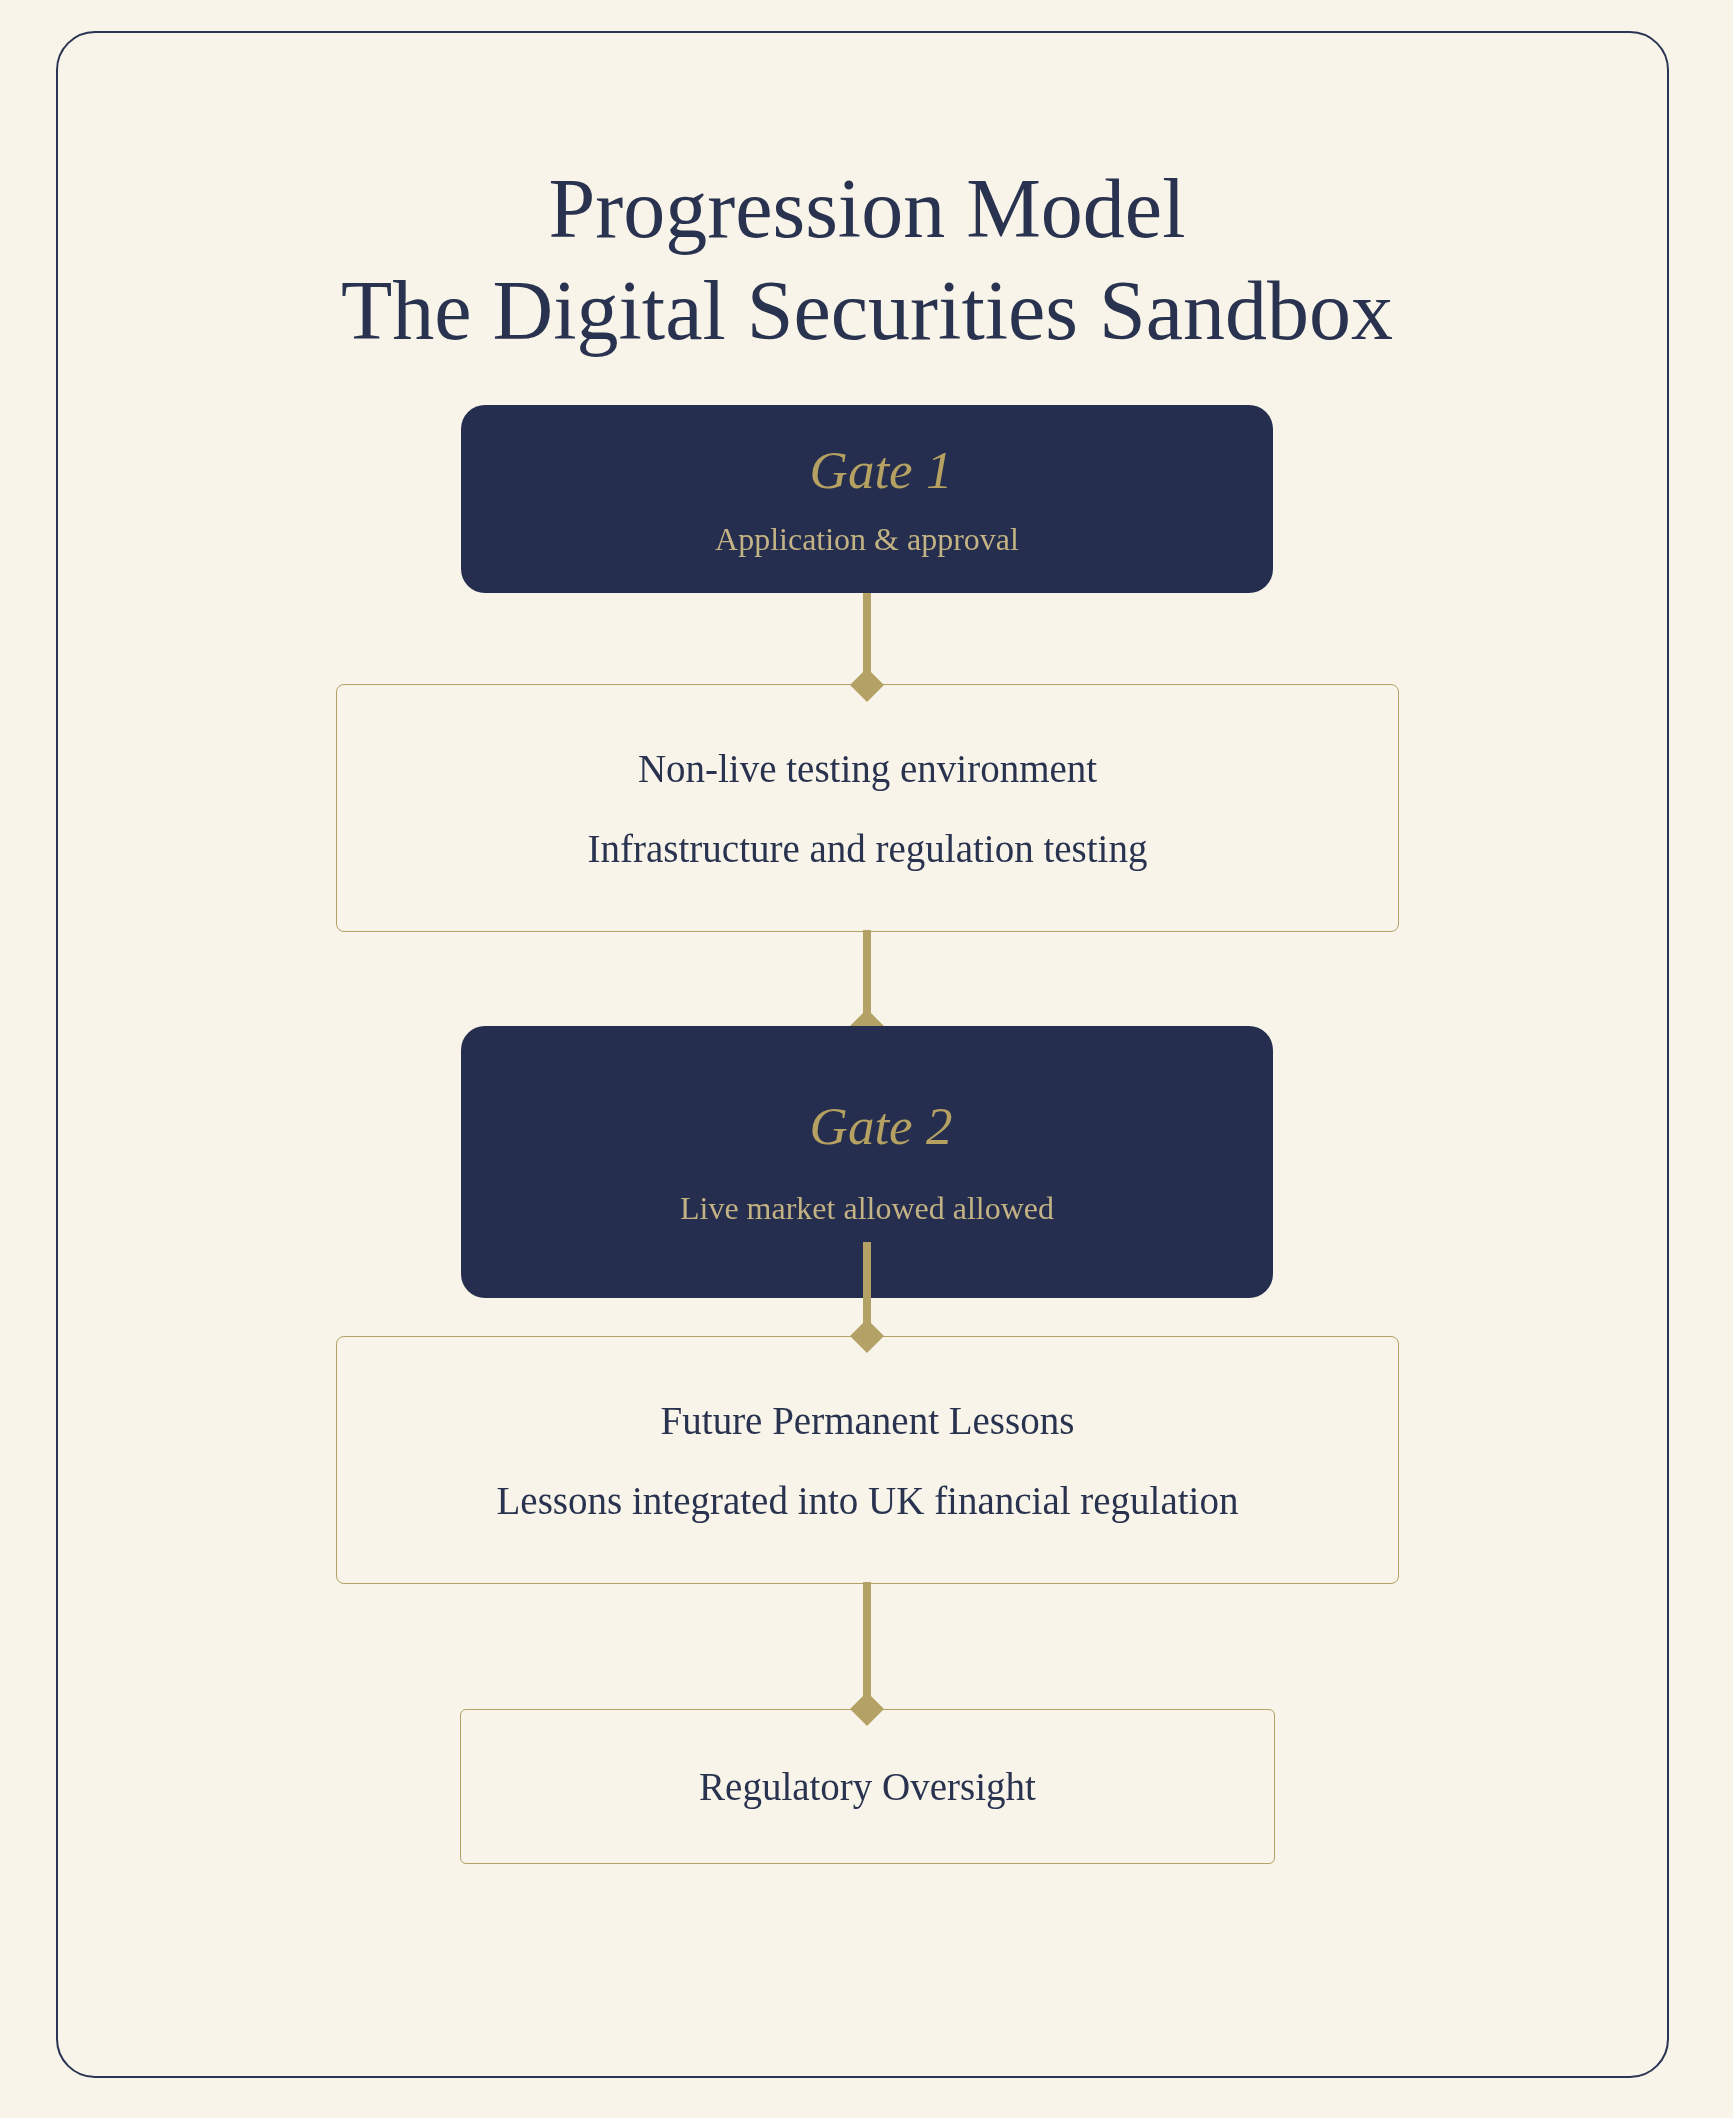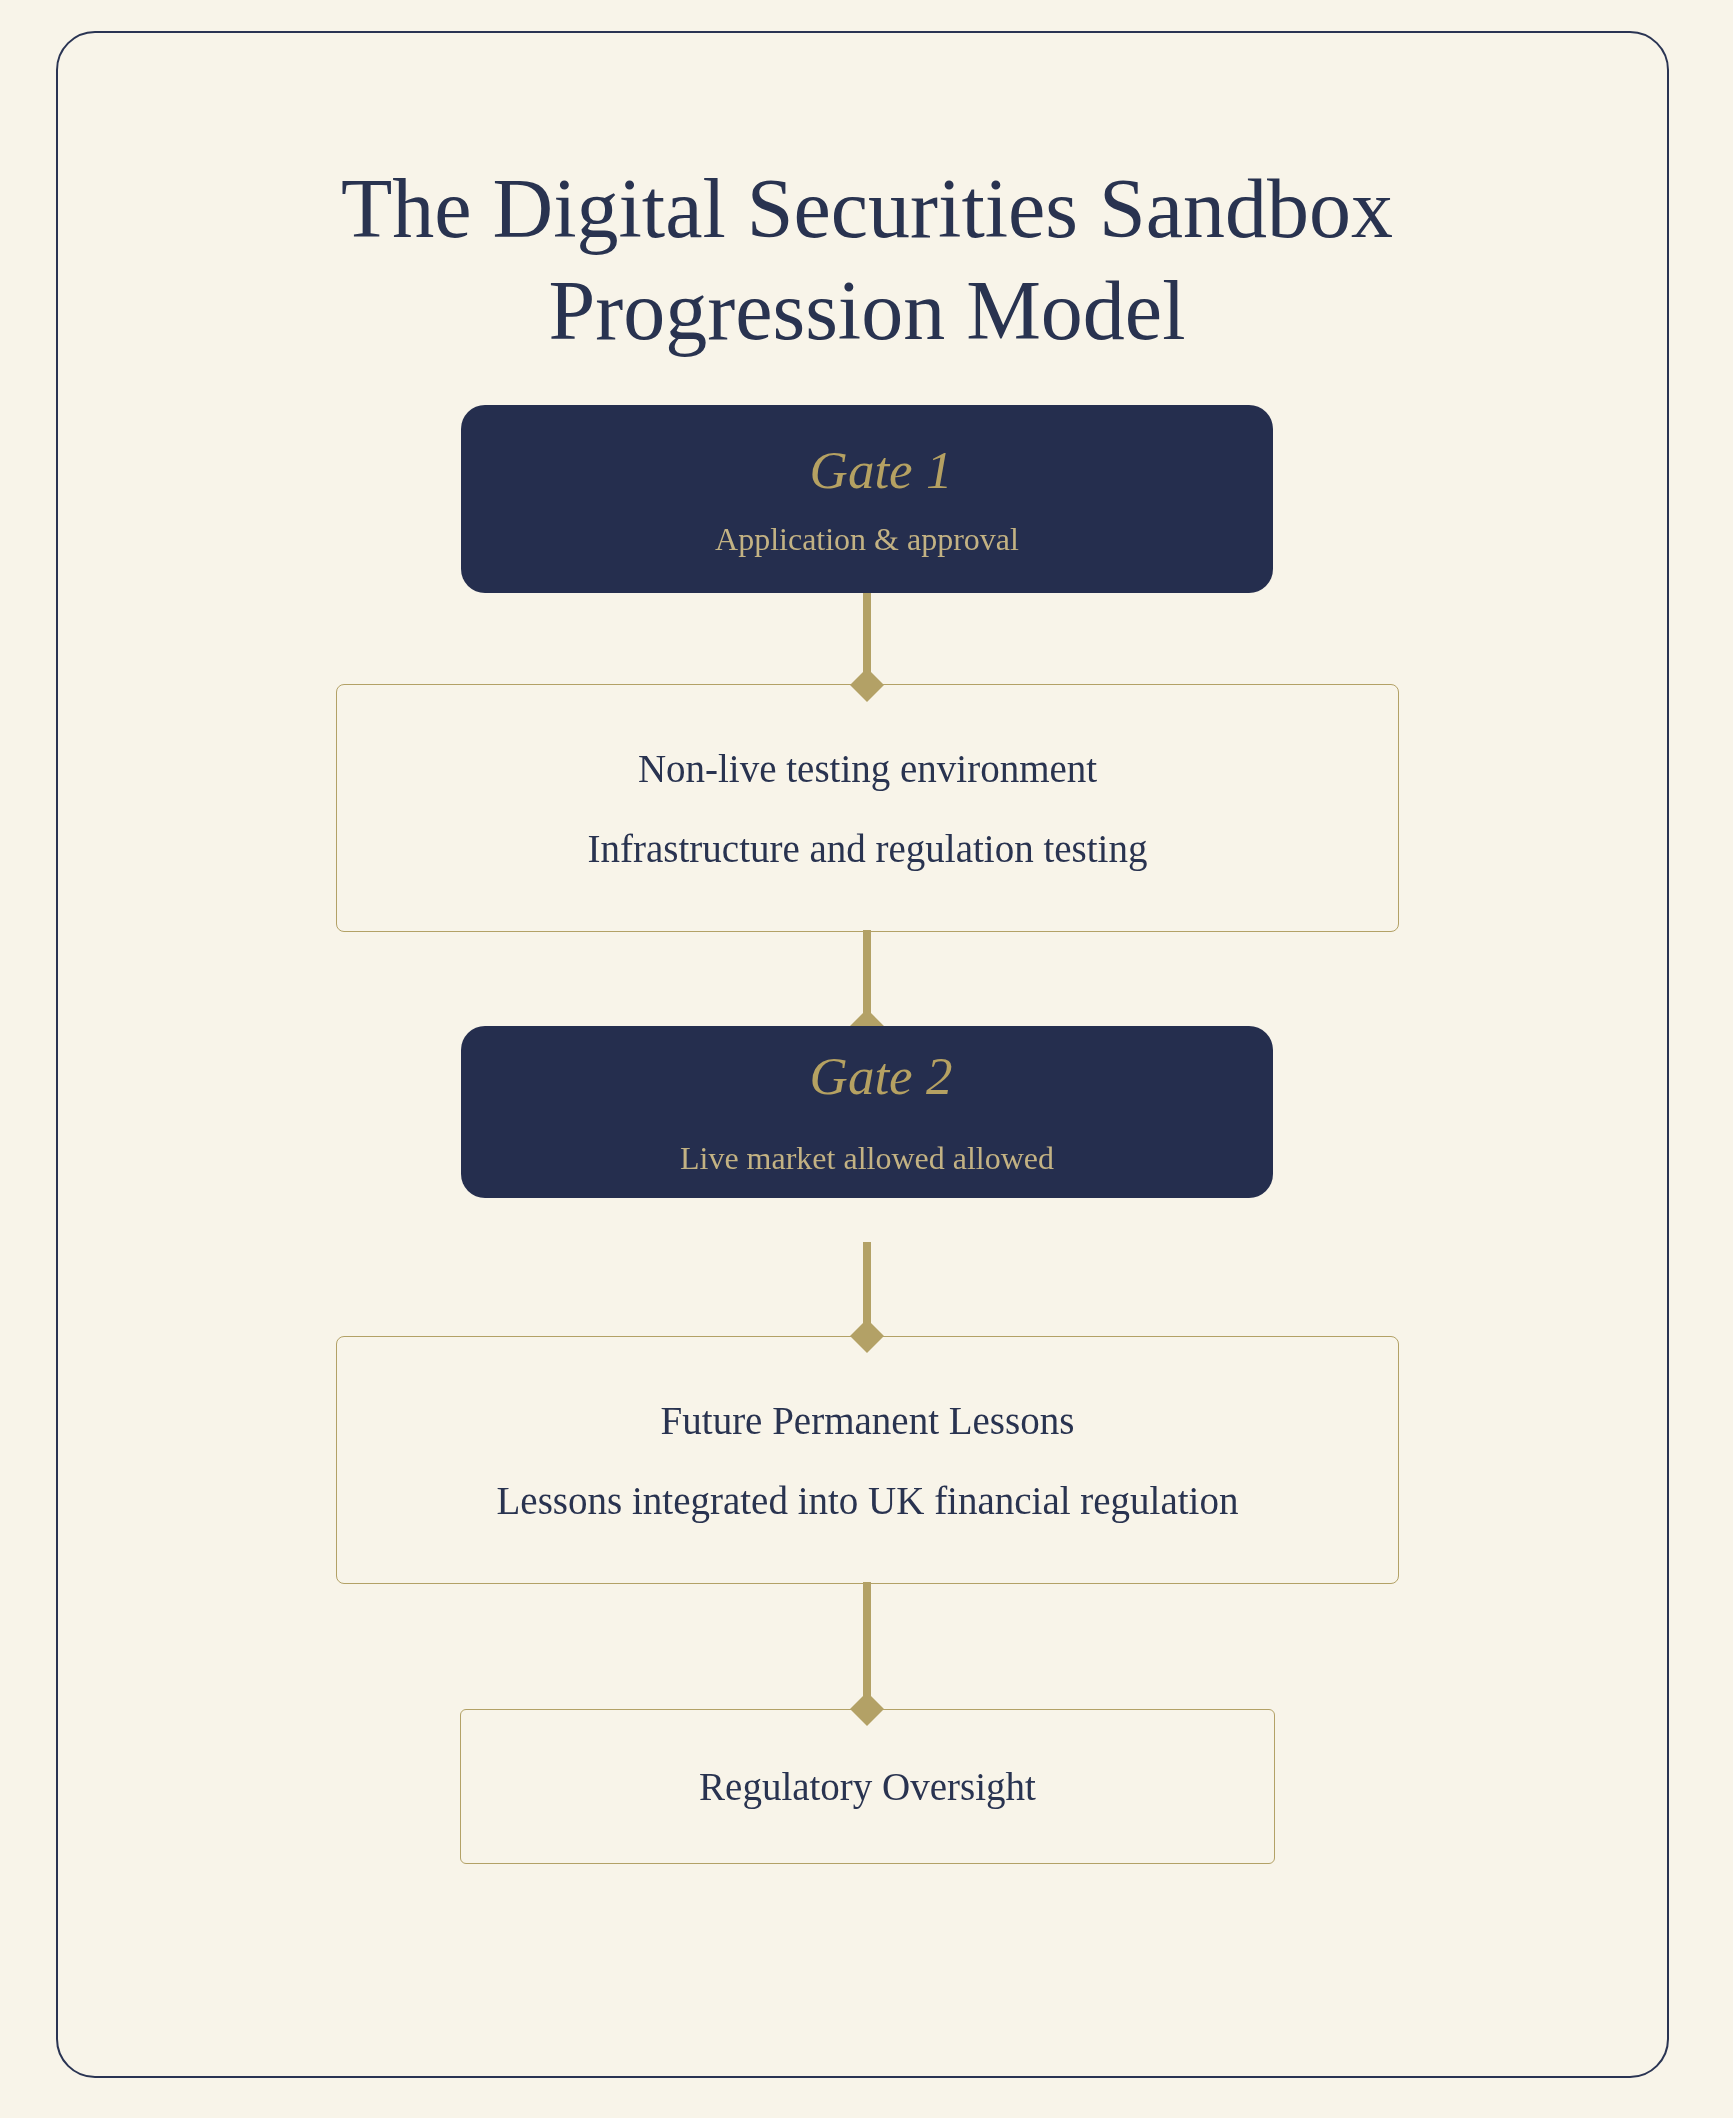"The Digital Securities Sandbox" div { order: before "Progression Model" -> after "Progression Model" }
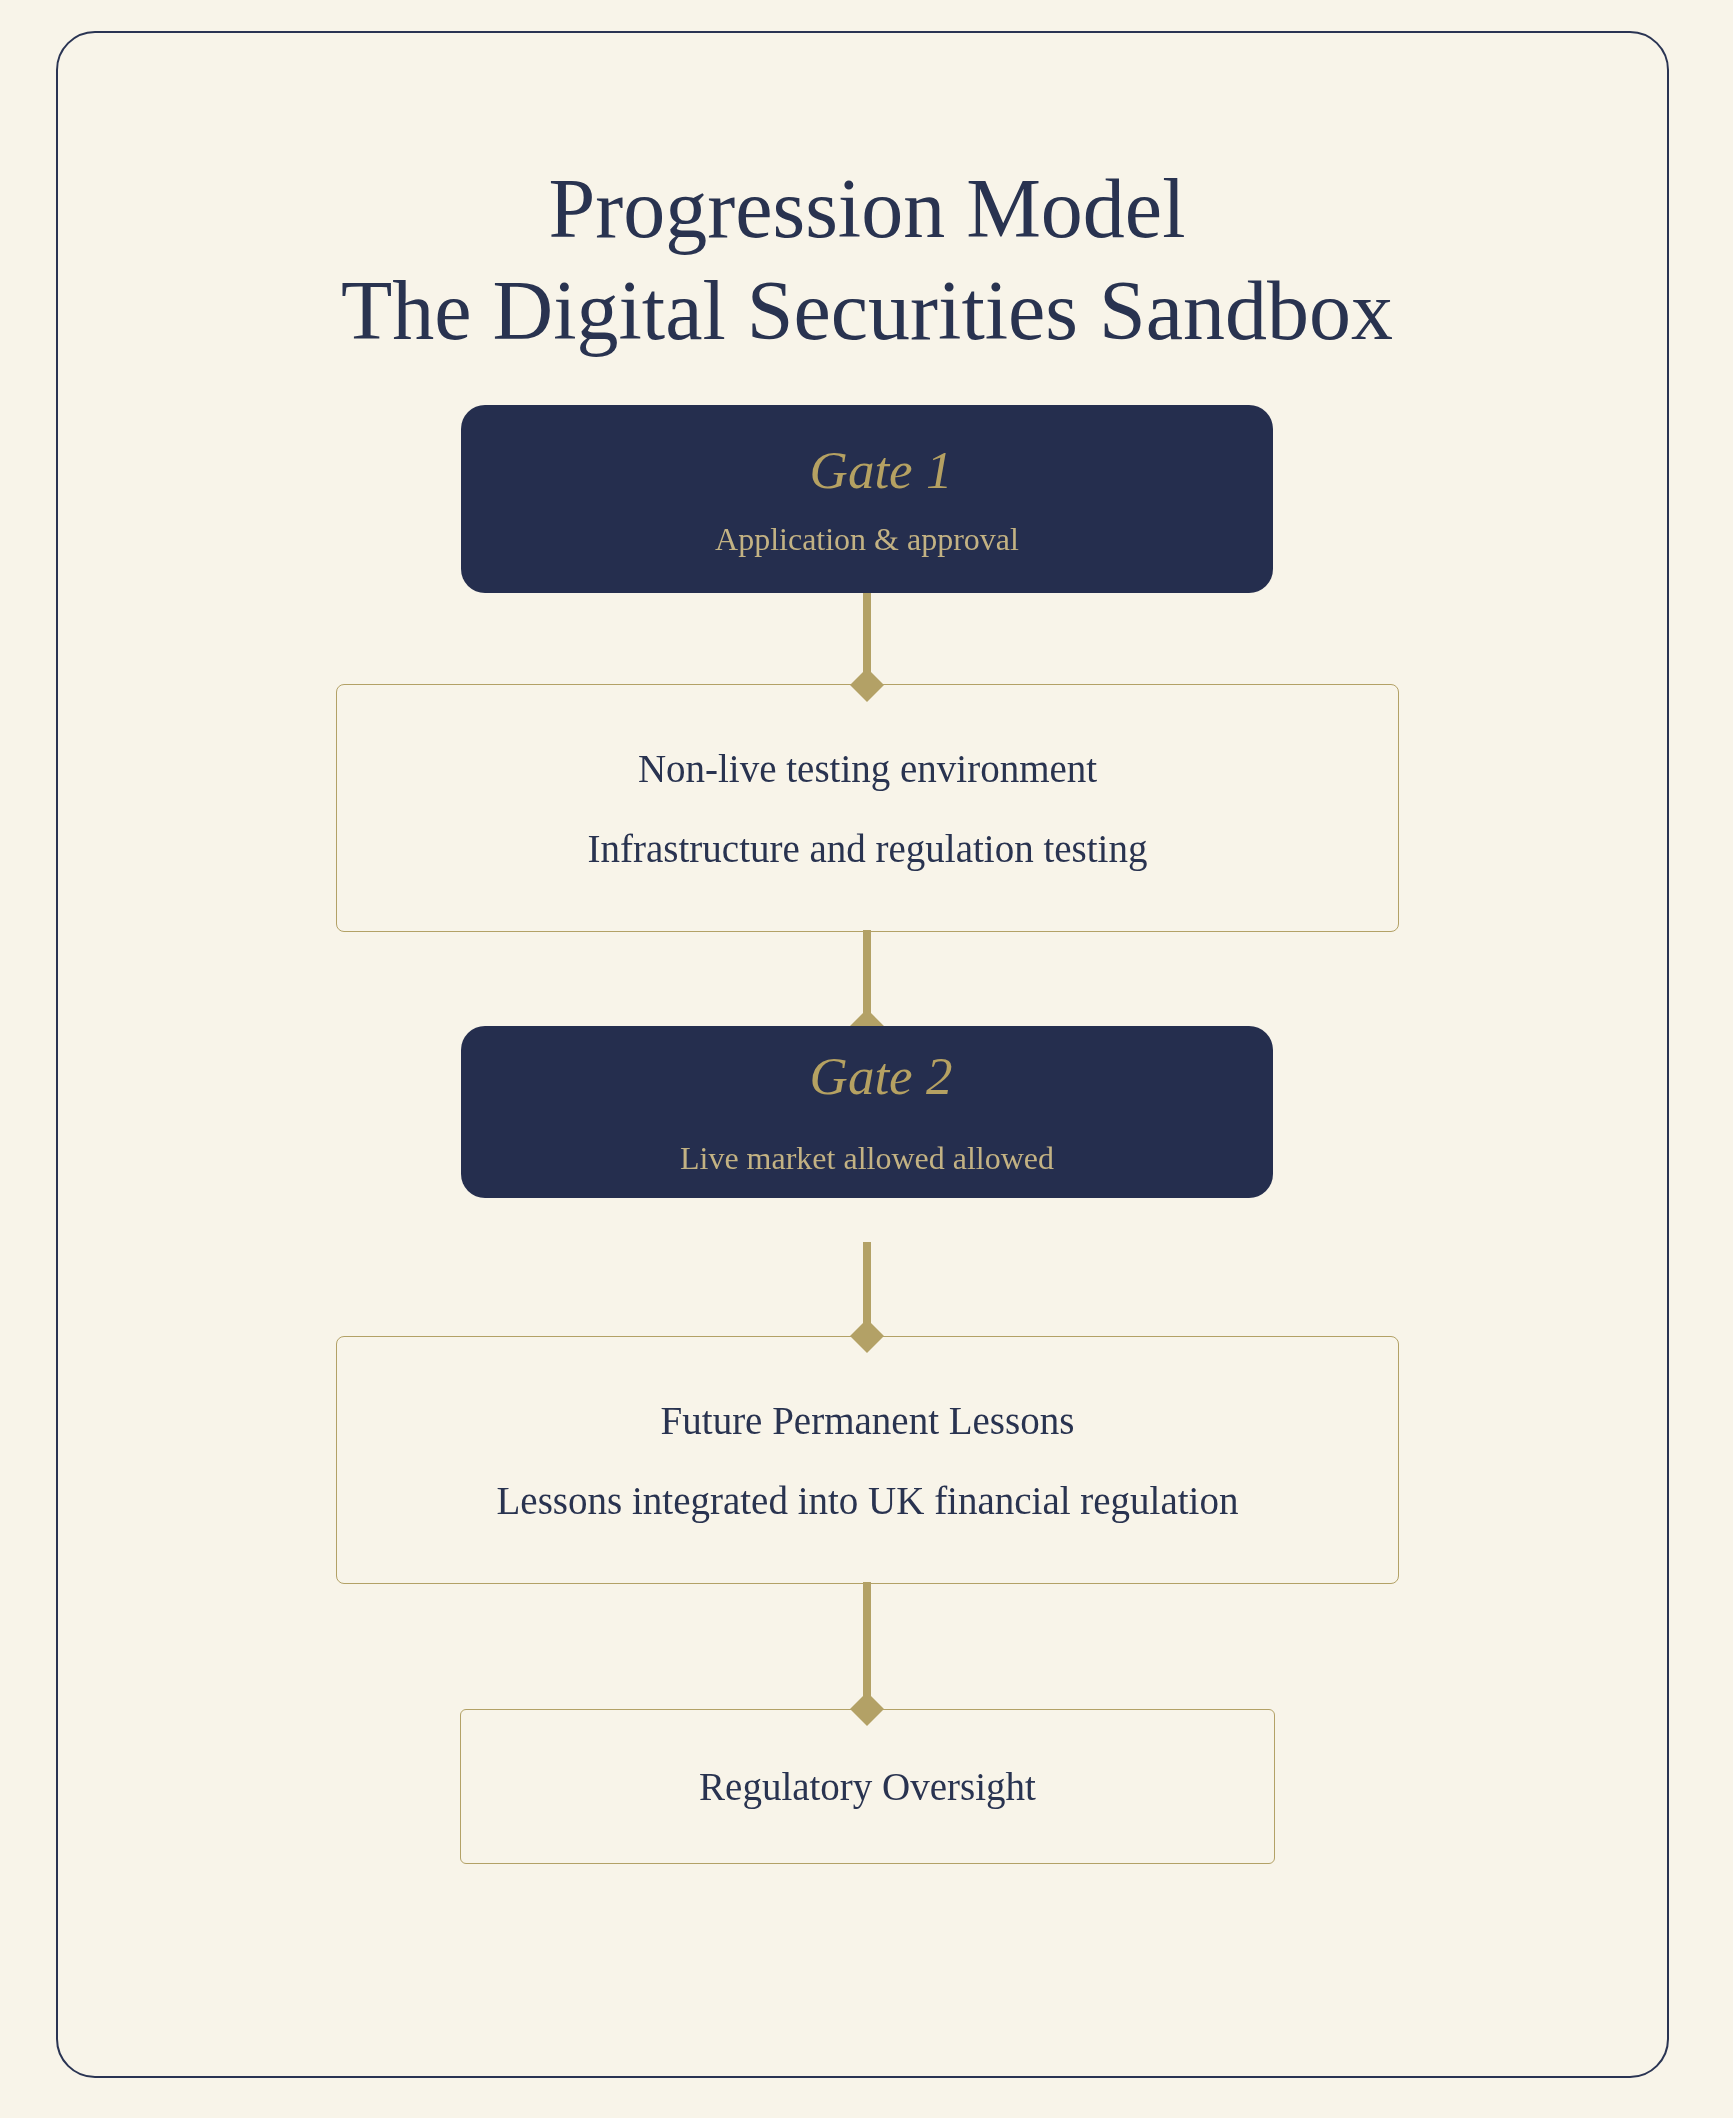"Gate 2" .gate-2 { height: 172px -> 272px }
